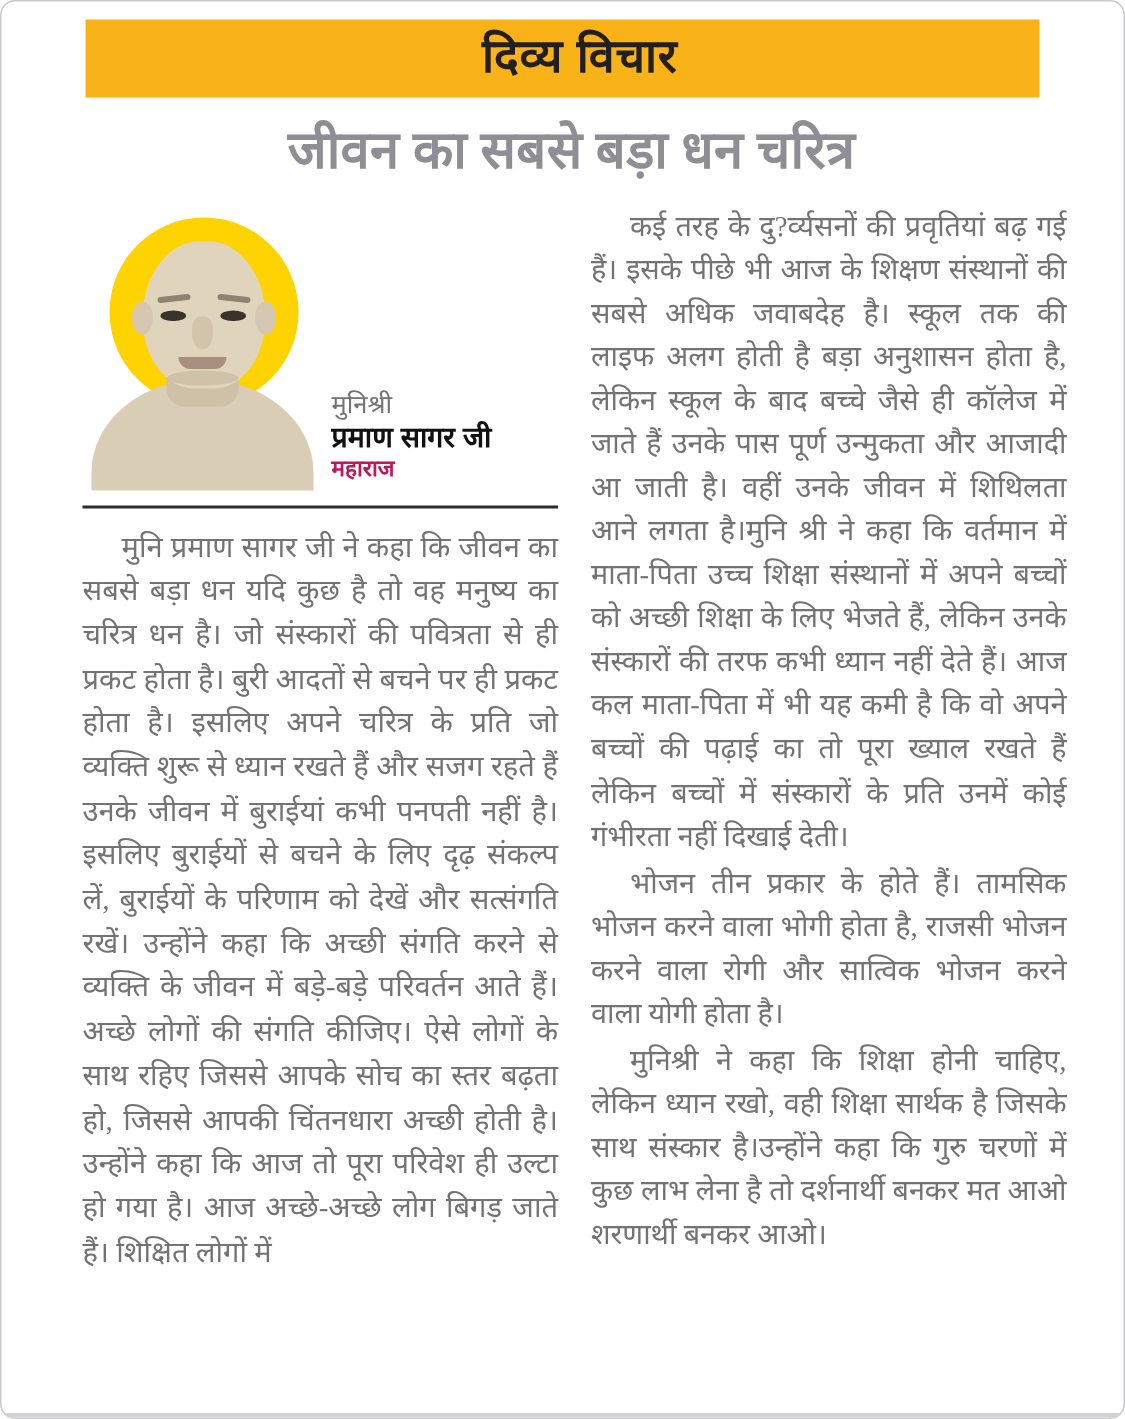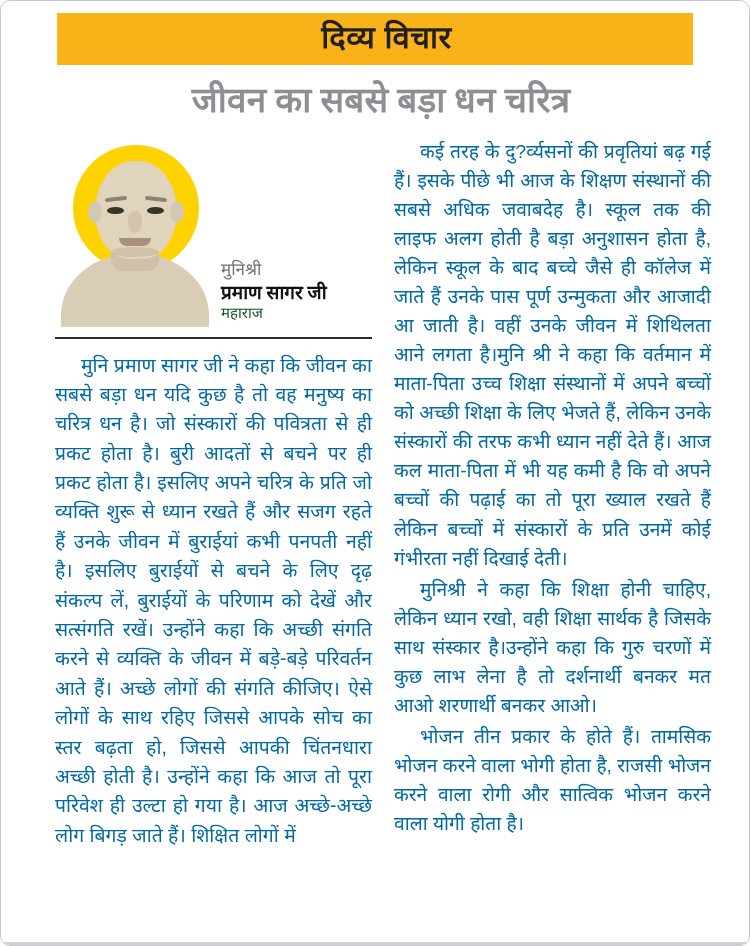"कई तरह के दु?र्व्यसनों की" .para { color: #0369a1 -> #737373; font-family: Liberation Sans, sans-serif -> Liberation Serif, serif }
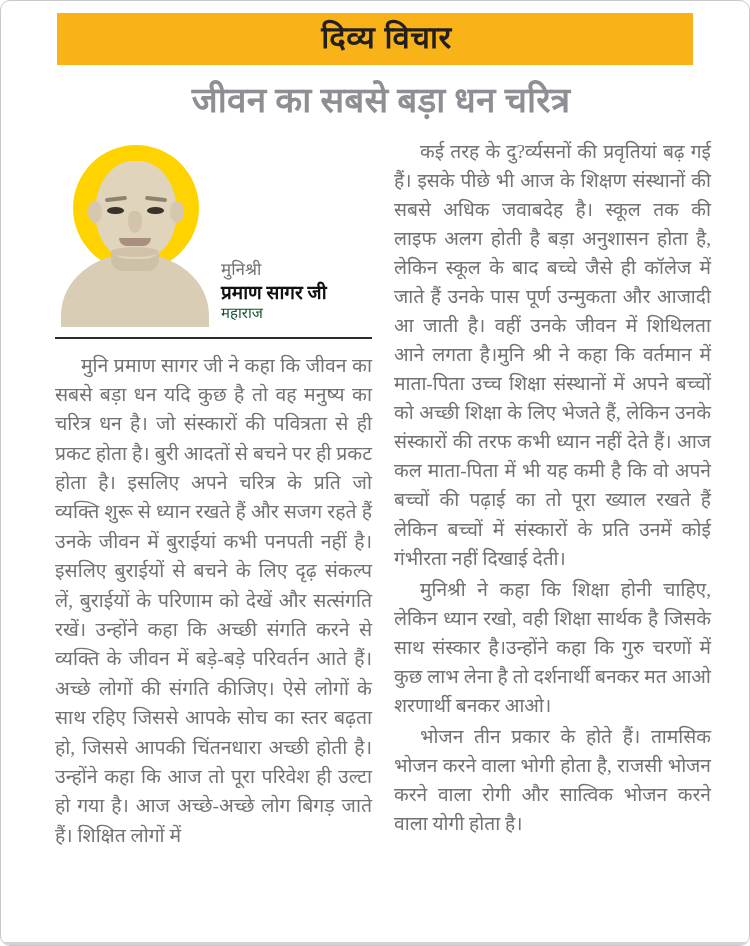"प्रमाण सागर जी" .credit-name { font-family: Liberation Serif, serif -> Liberation Sans, sans-serif }
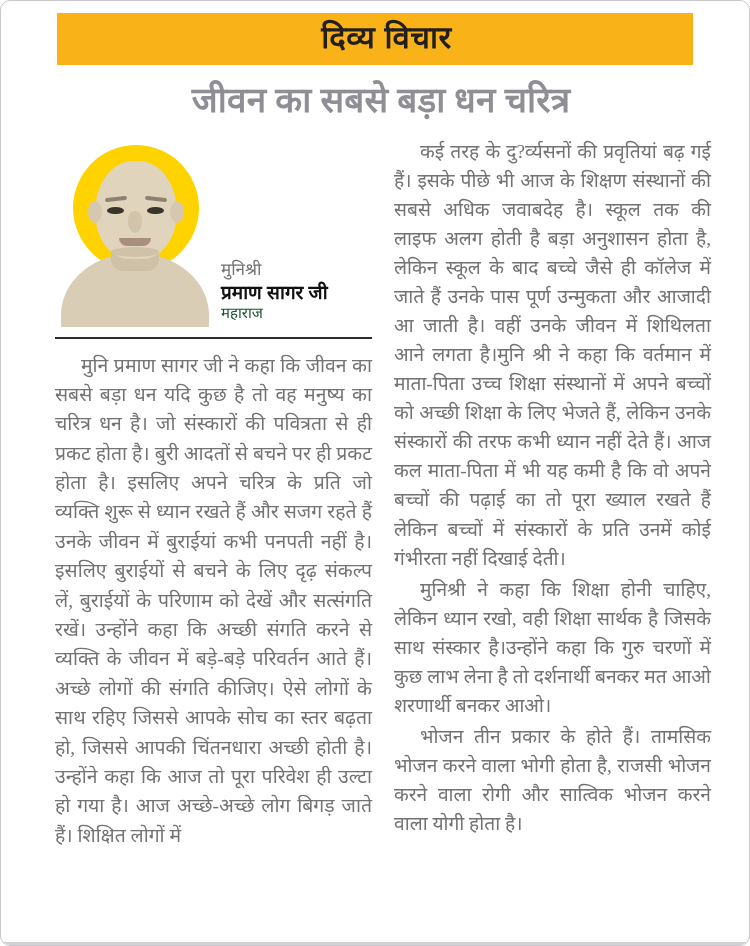"महाराज" .credit-post { color: #14532d -> #be185d; font-weight: none -> bold }
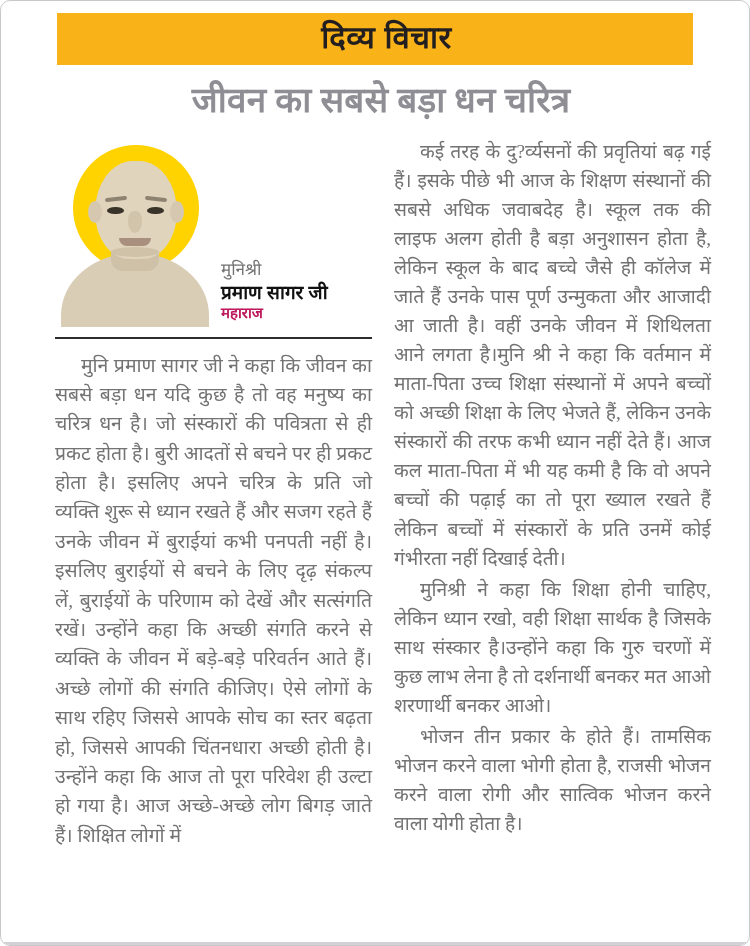"मुनिश्री ने कहा कि शिक्षा" p.para { order: before "भोजन तीन प्रकार के होते" -> after "भोजन तीन प्रकार के होते" }
